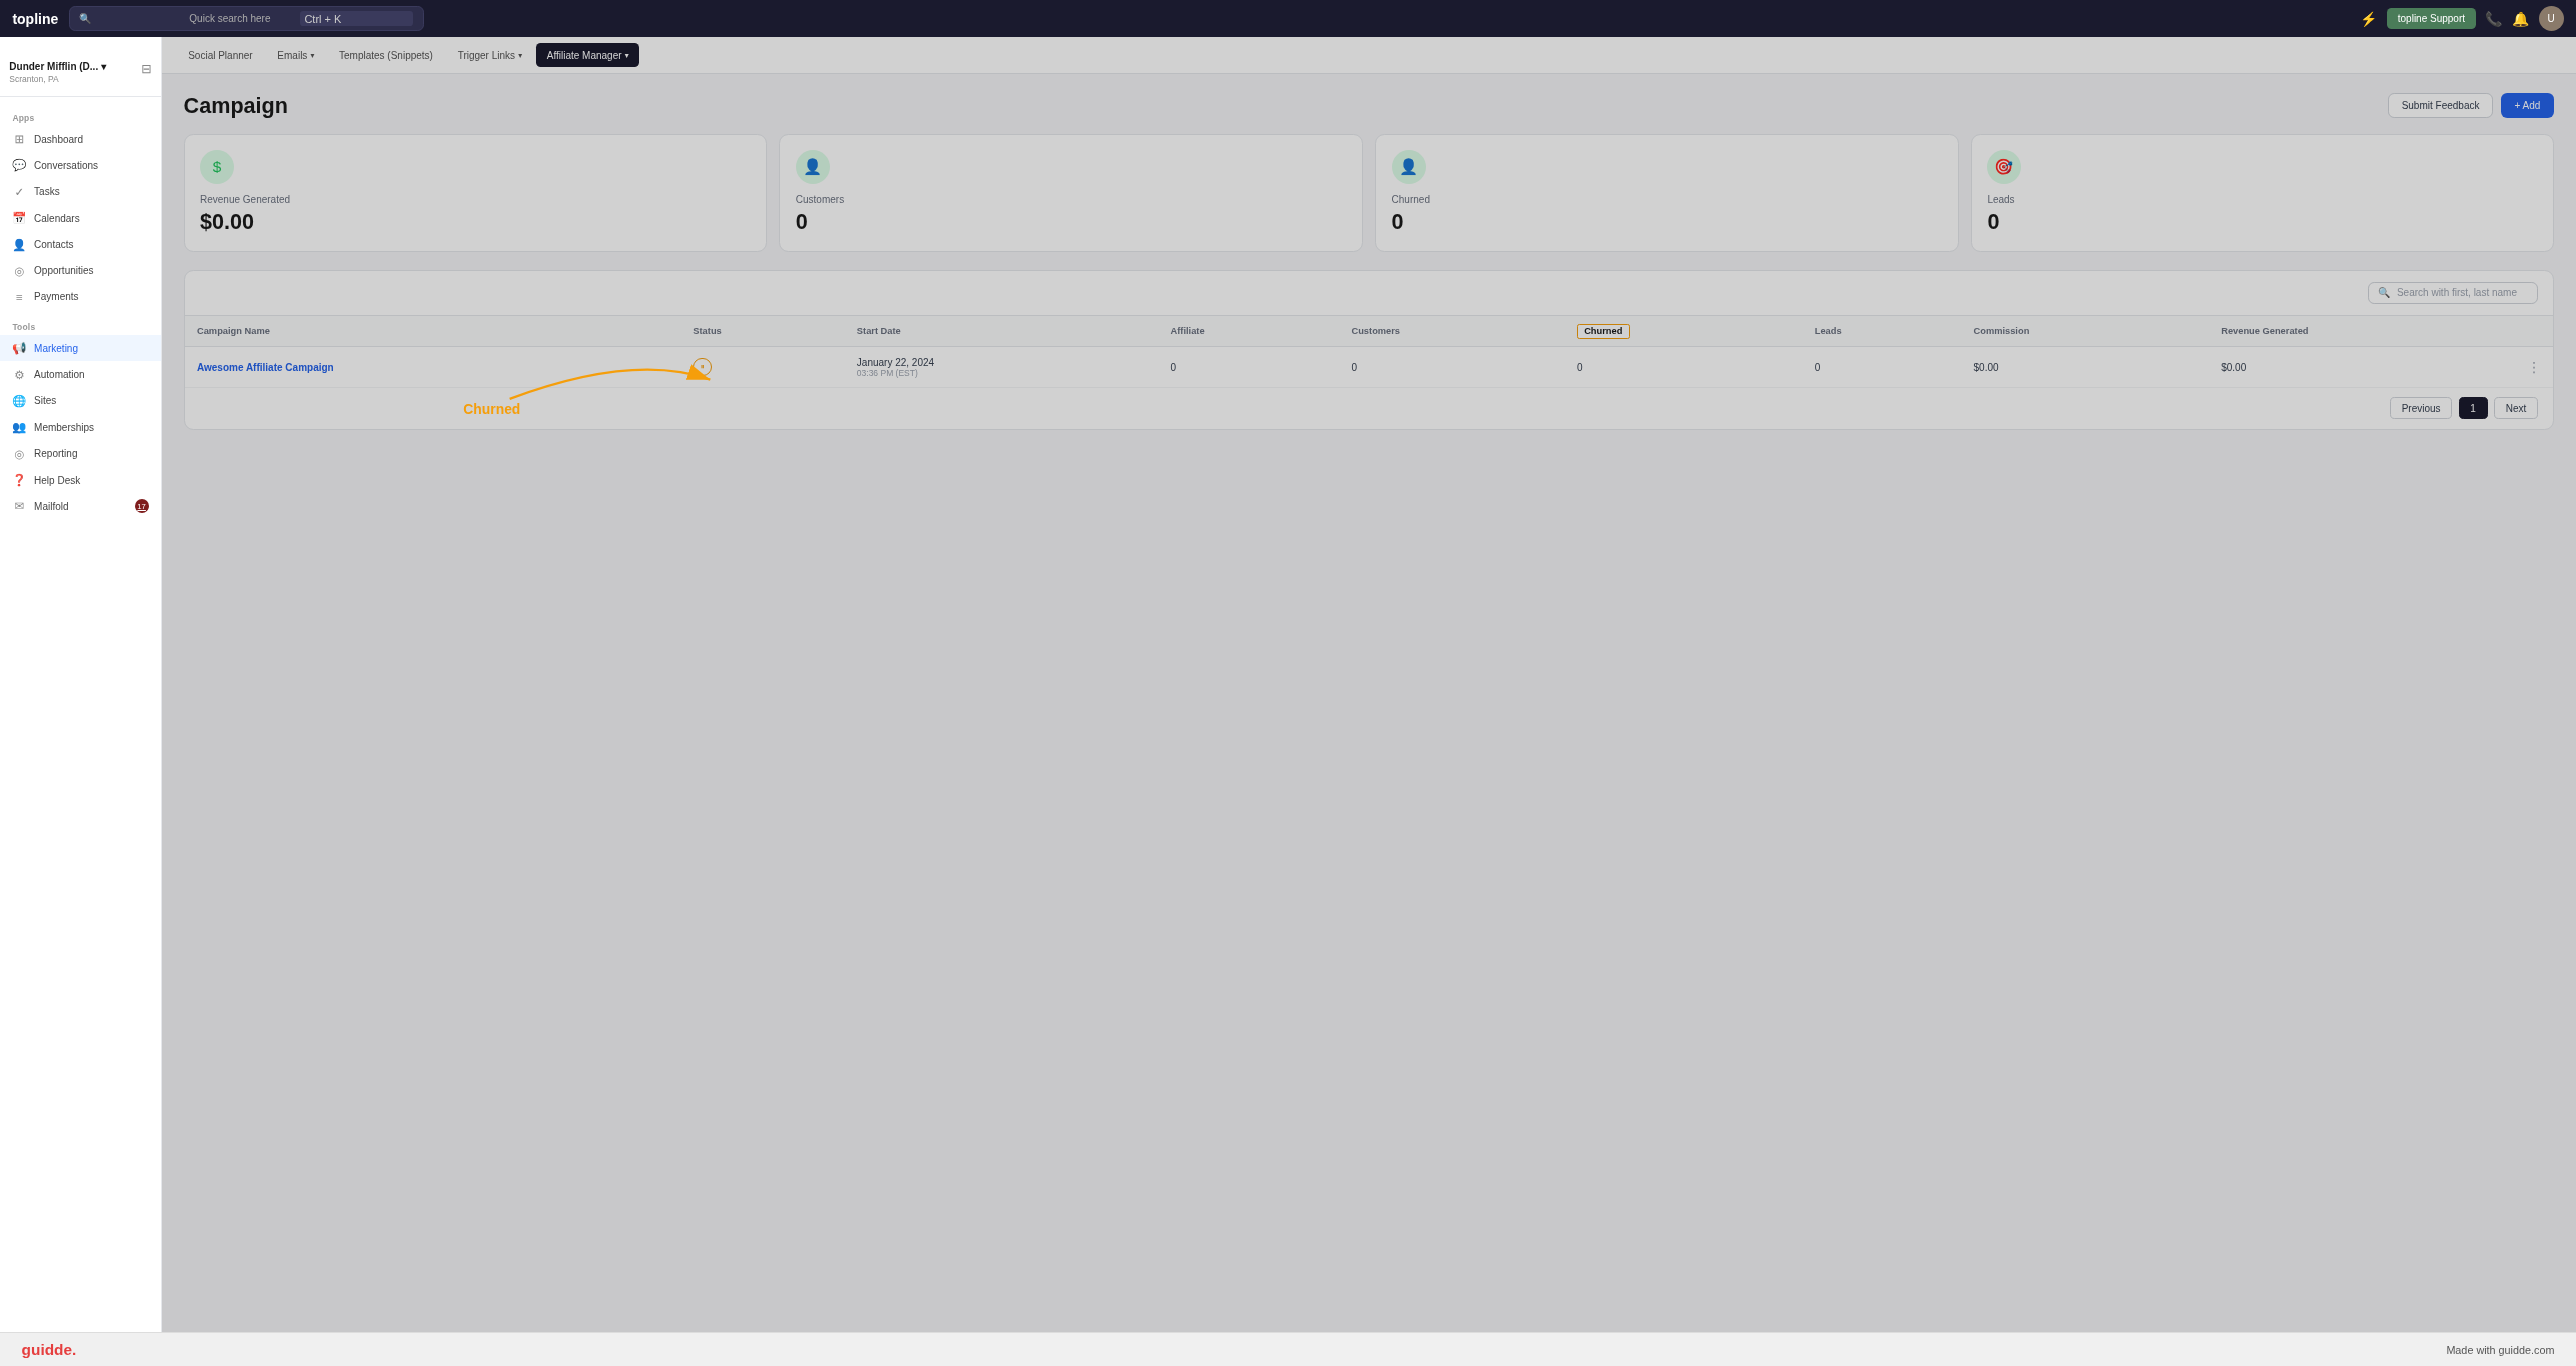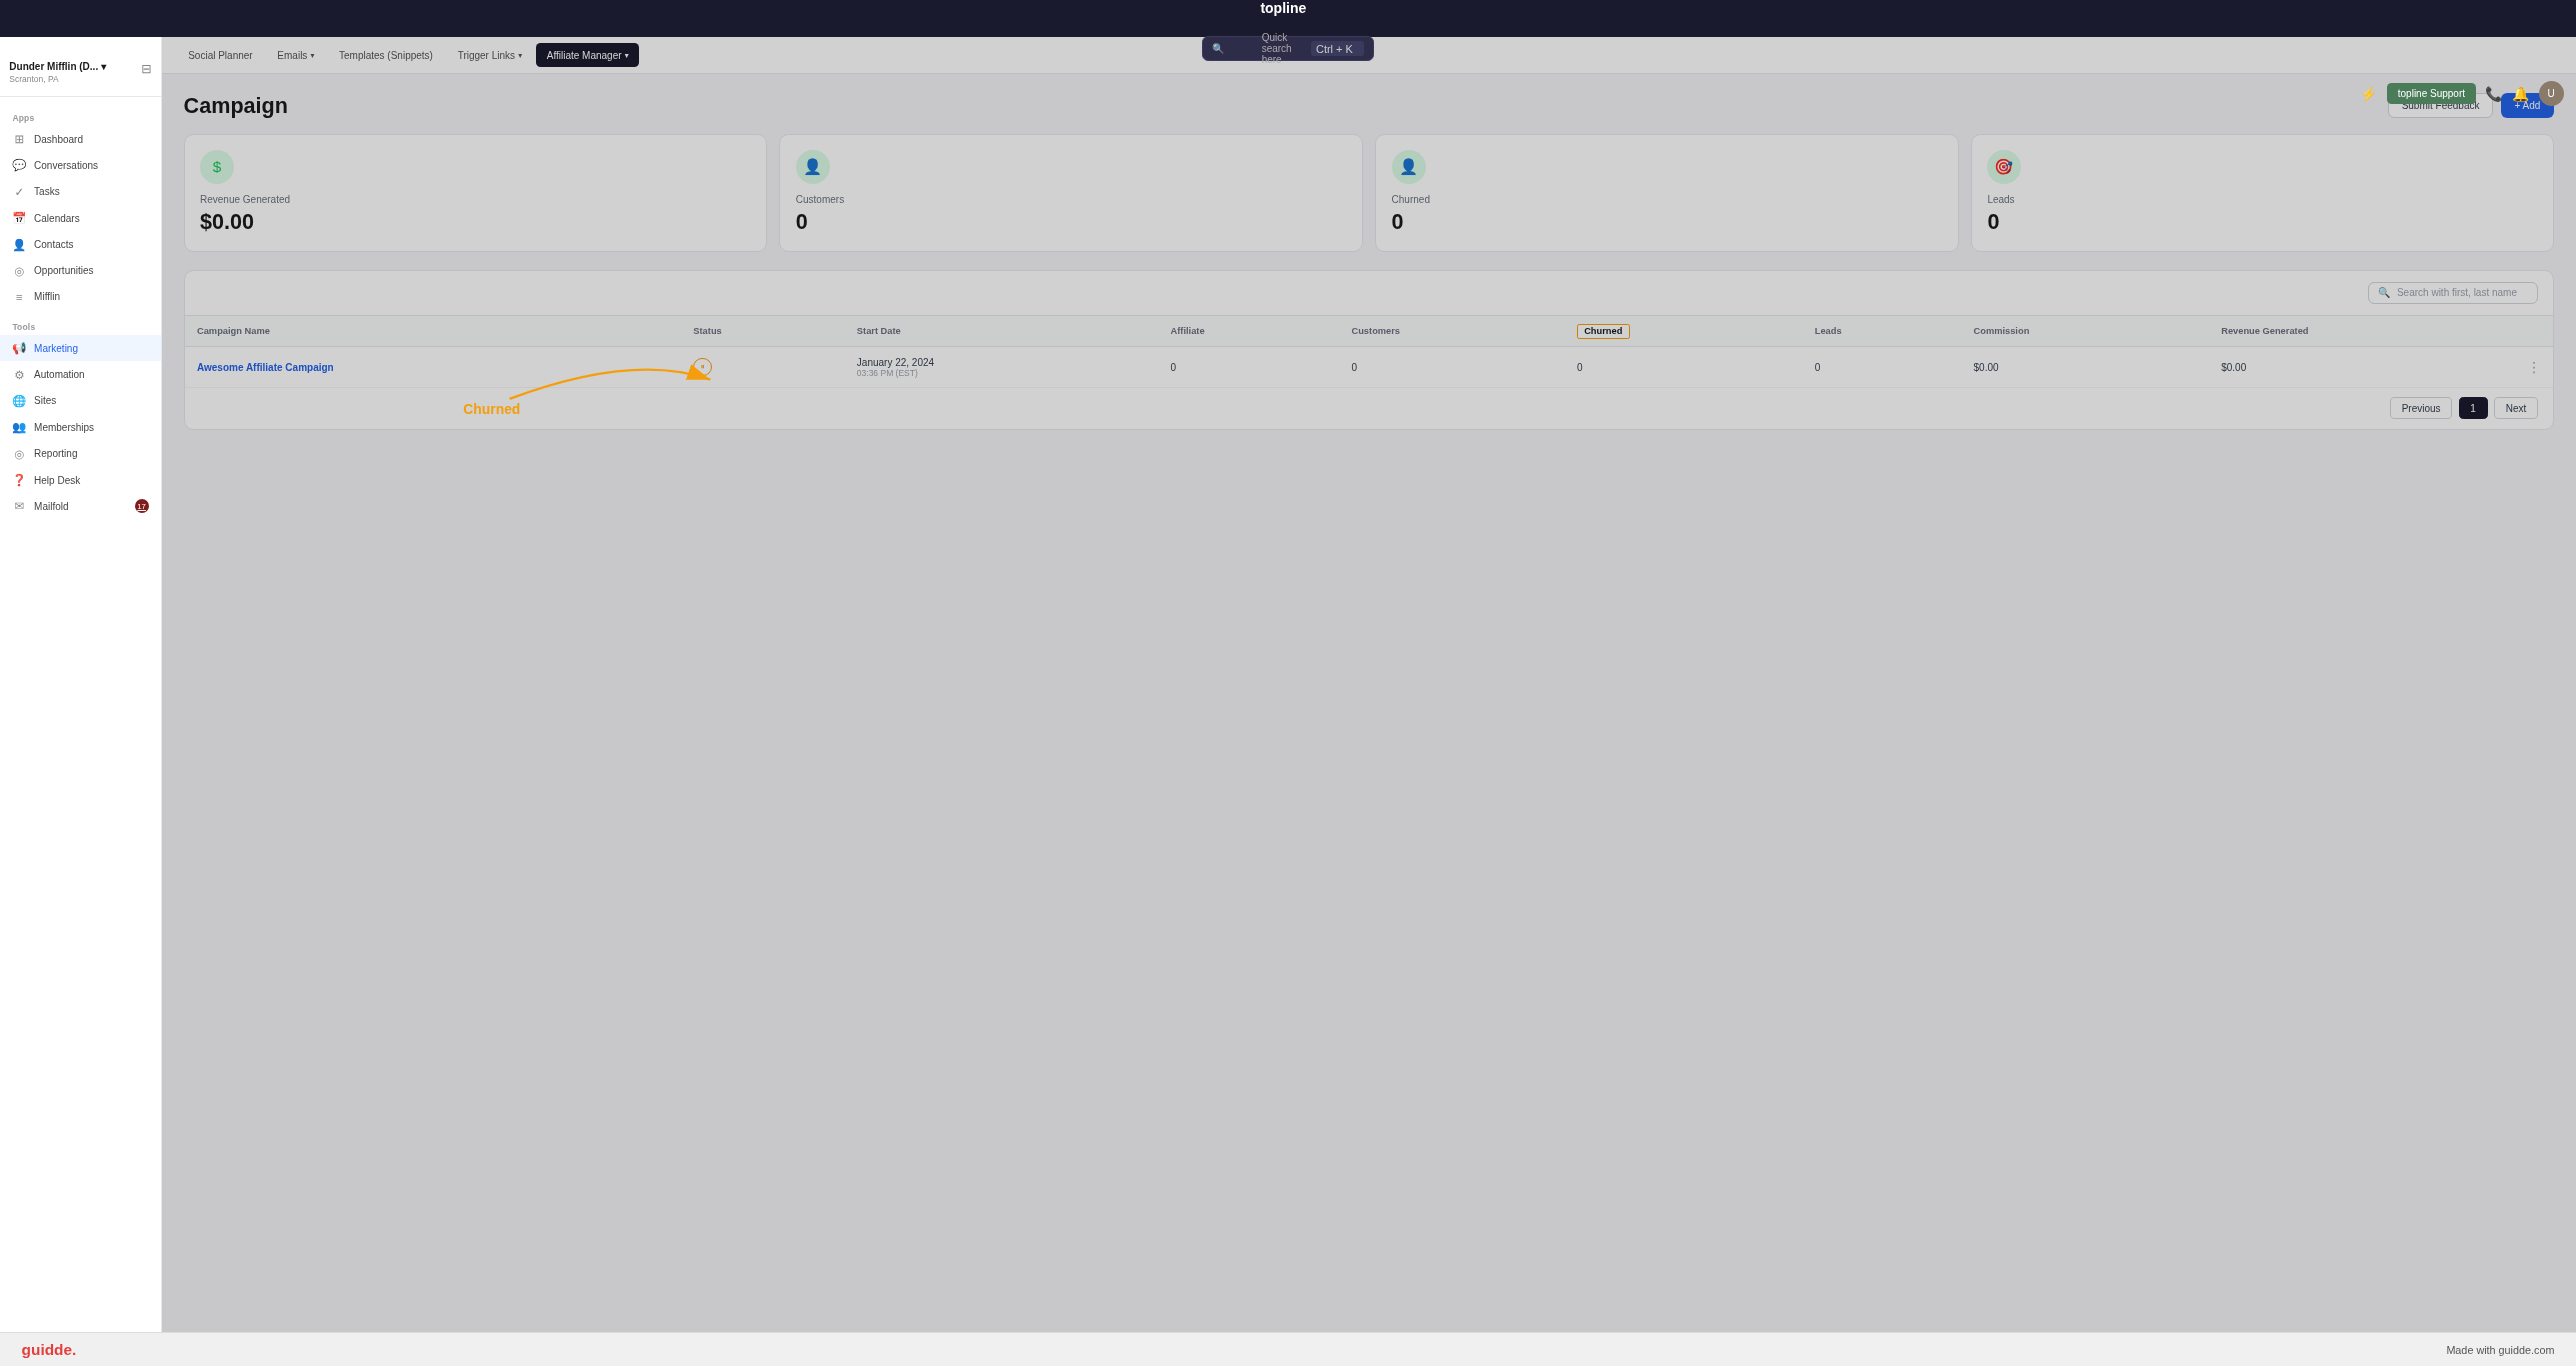"topline" .topbar { flex-direction: column -> none; gap: 20px -> 1px }
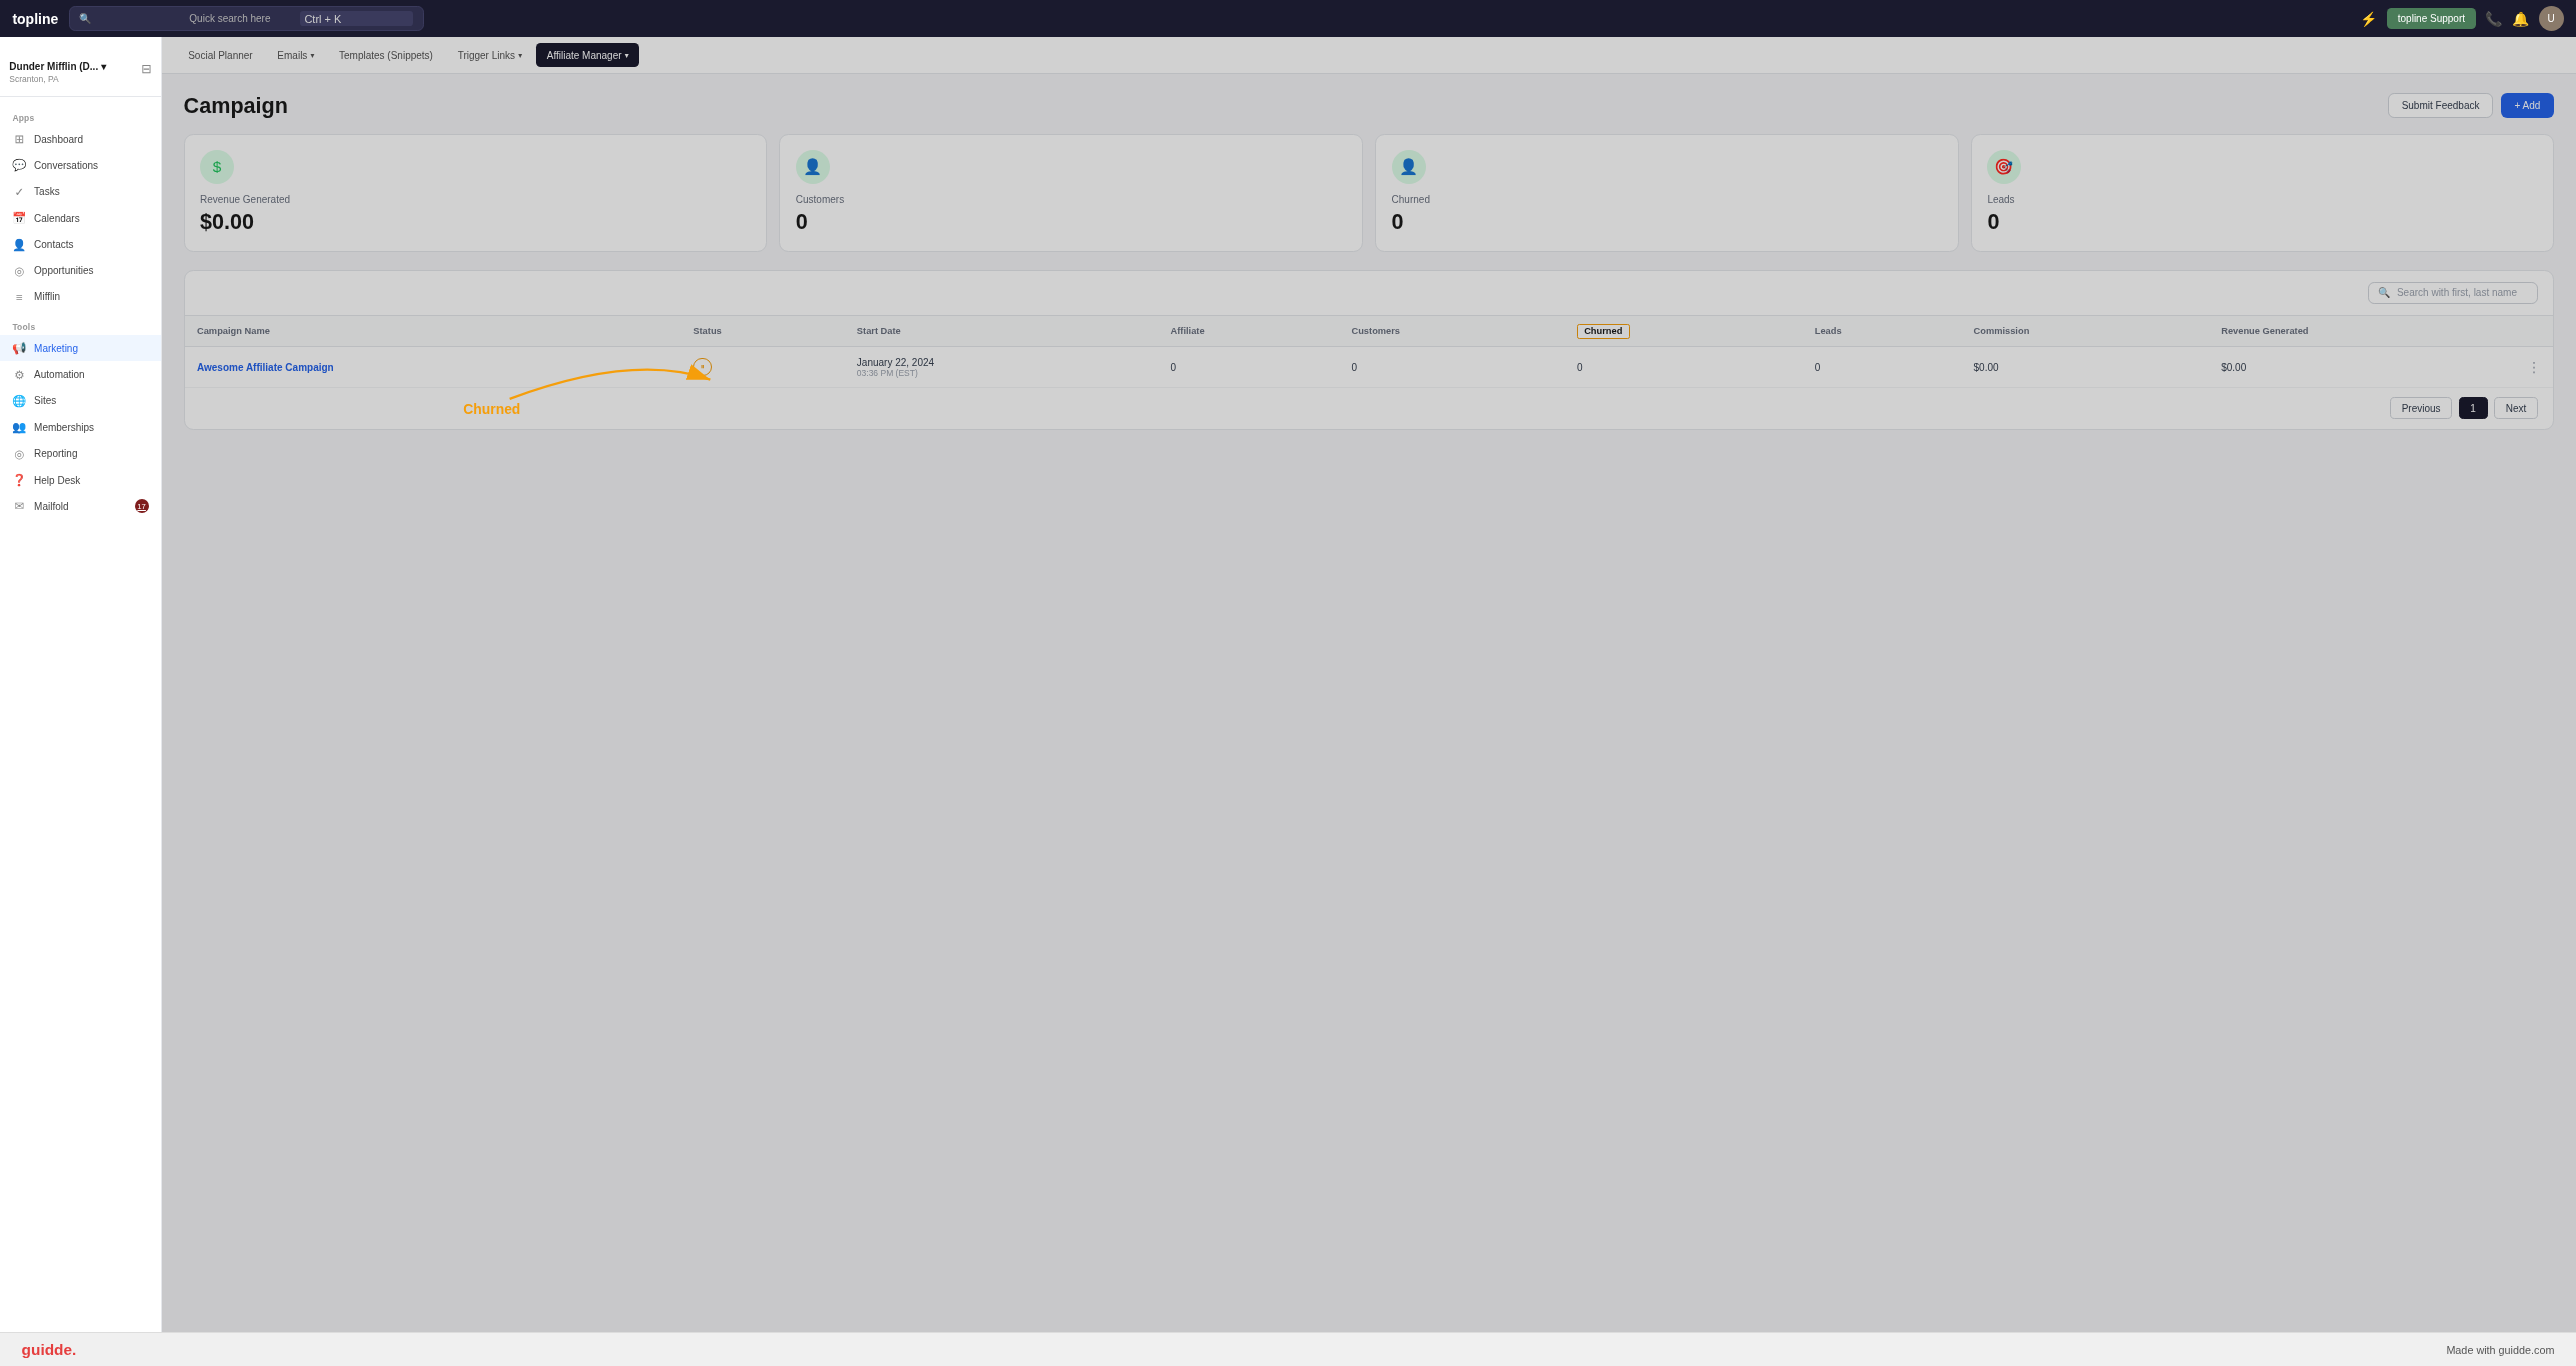"Mifflin" span { text: Mifflin -> Payments }
